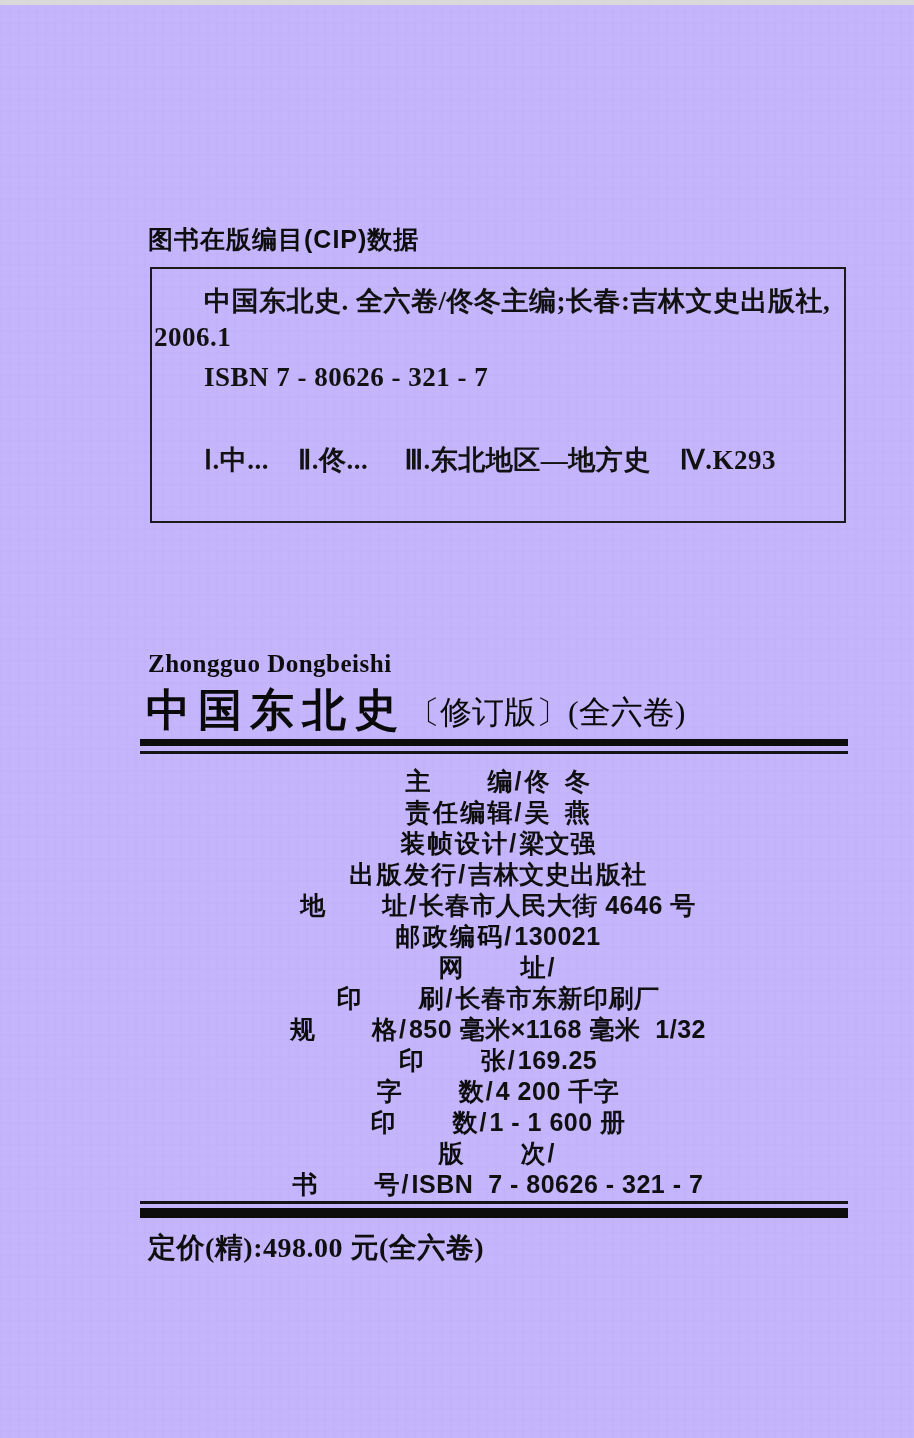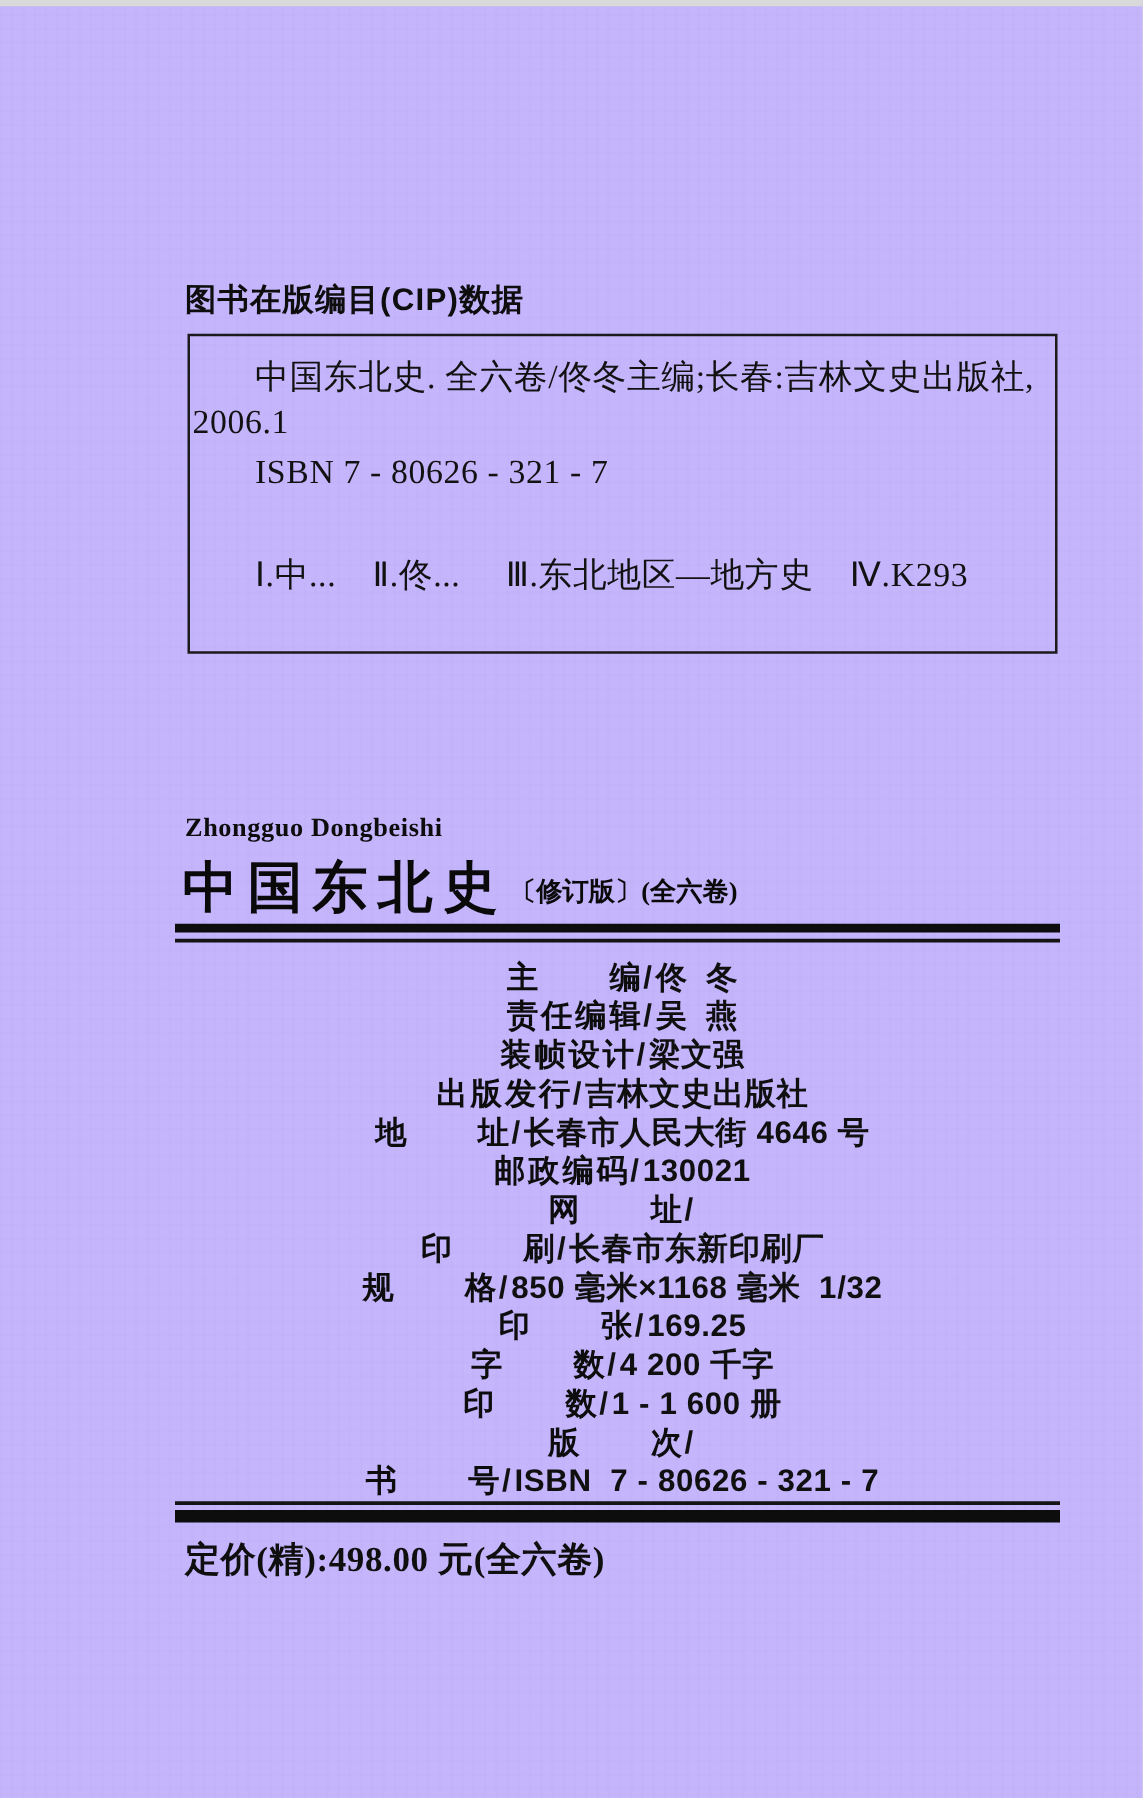"中国东北史. 全六卷/佟冬主编;长春:吉林文史出版社," .cip-line { font-weight: 400 -> 700 }
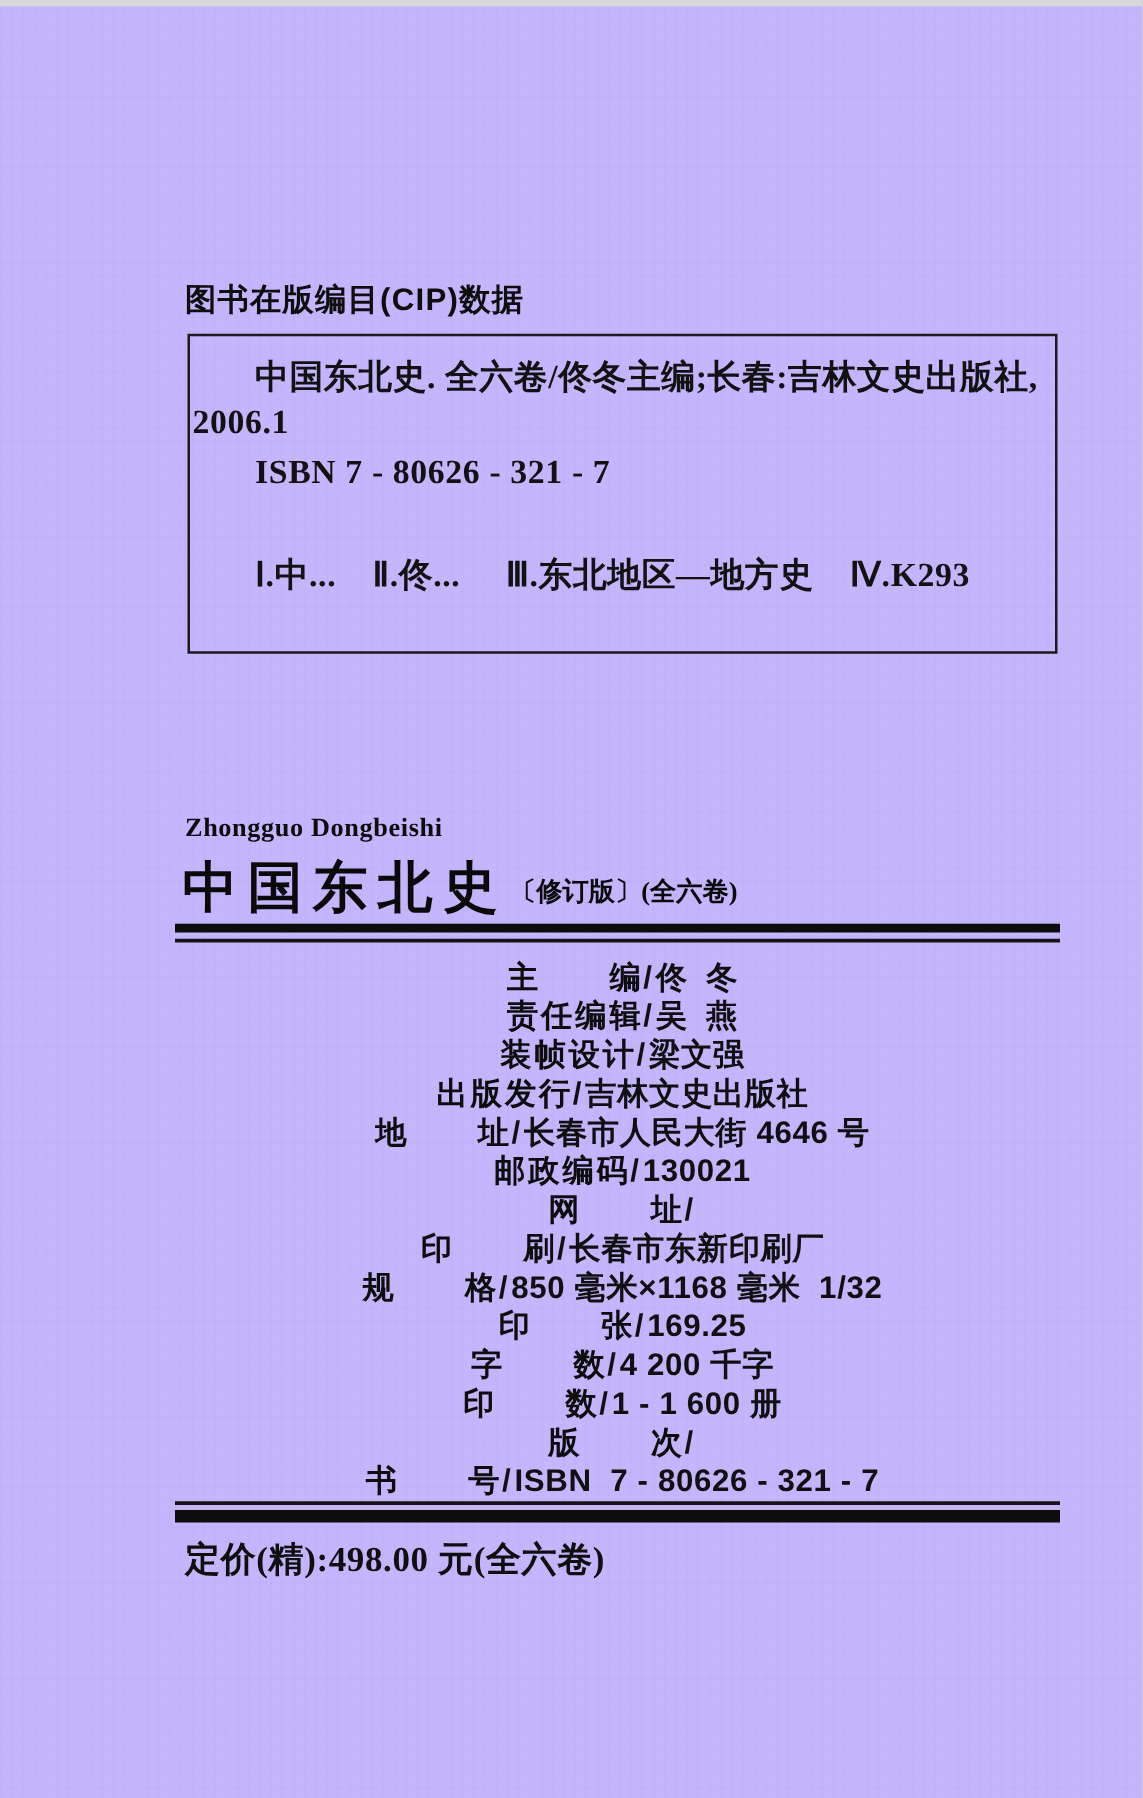"Zhongguo Dongbeishi" .pinyin { font-size: 21px -> 25px }
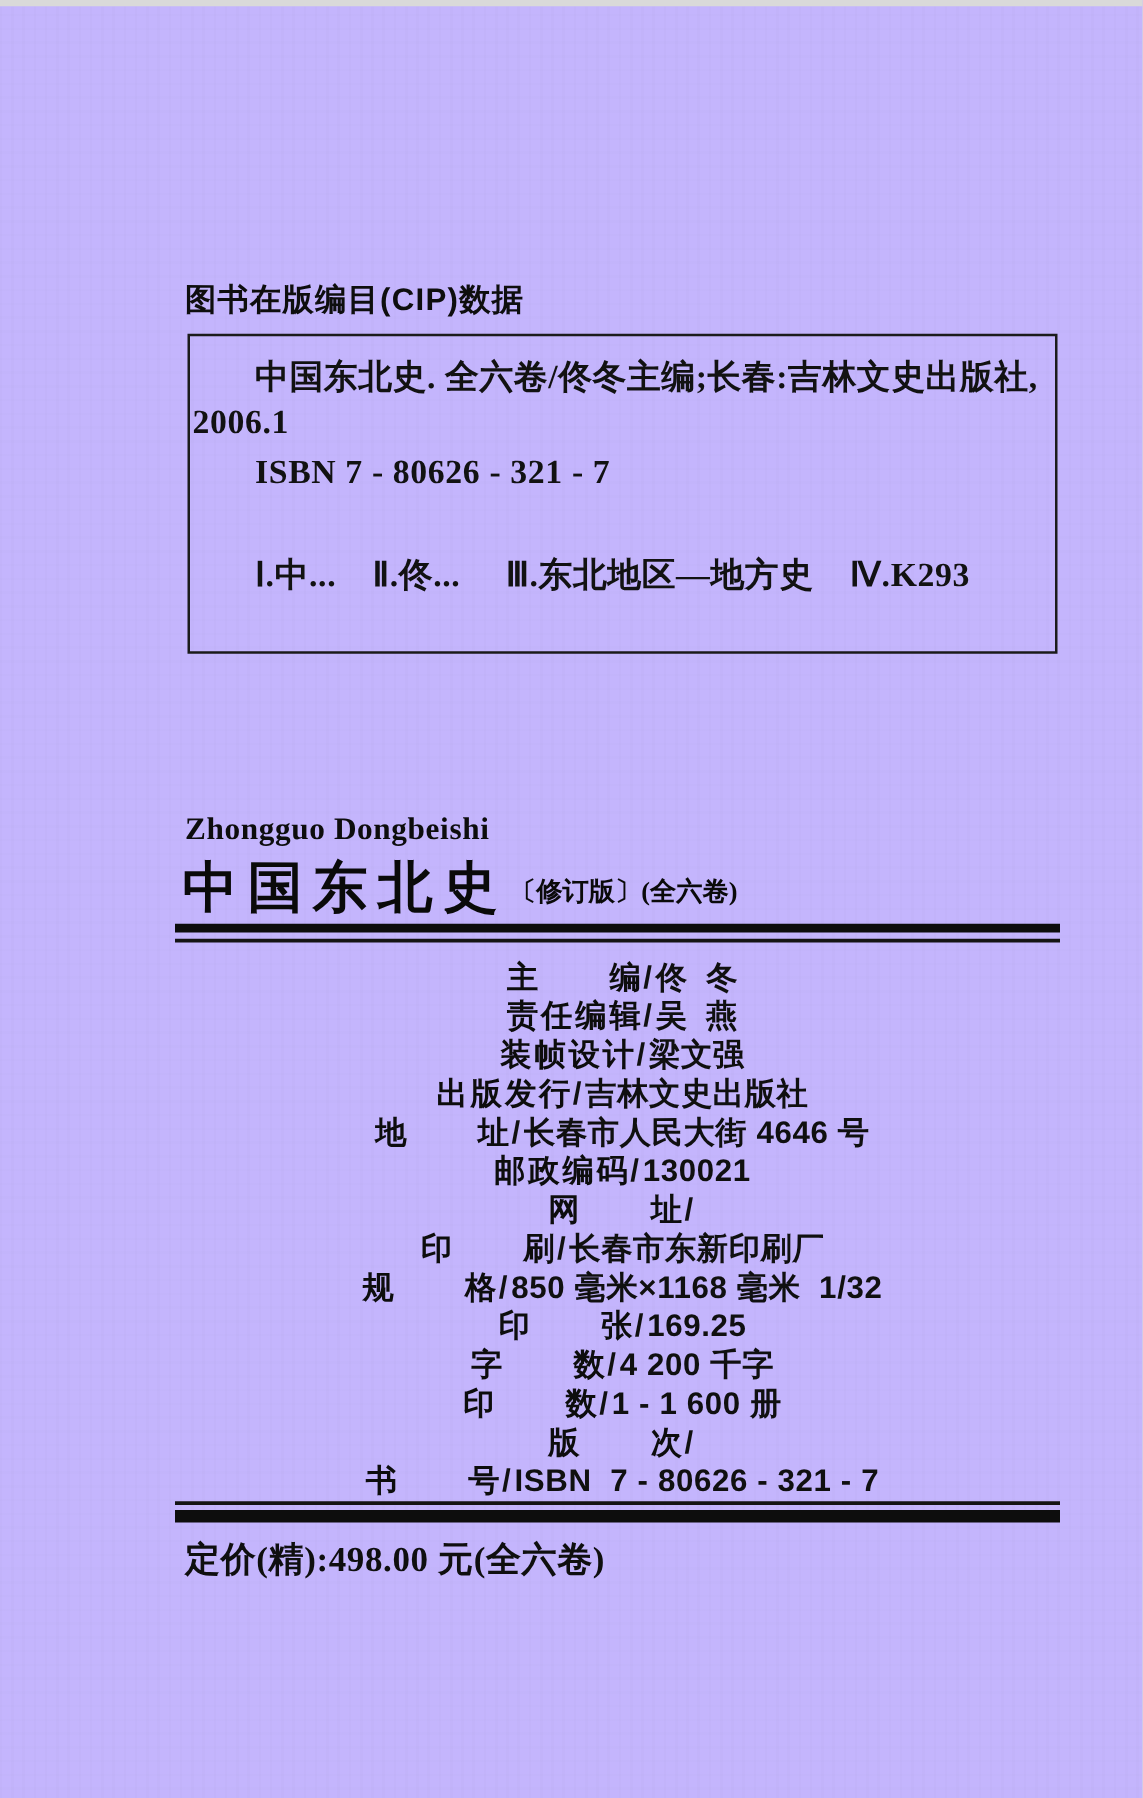"〔修订版〕(全六卷)" .title-edition { font-size: 21px -> 32px; font-weight: 700 -> 400 }
